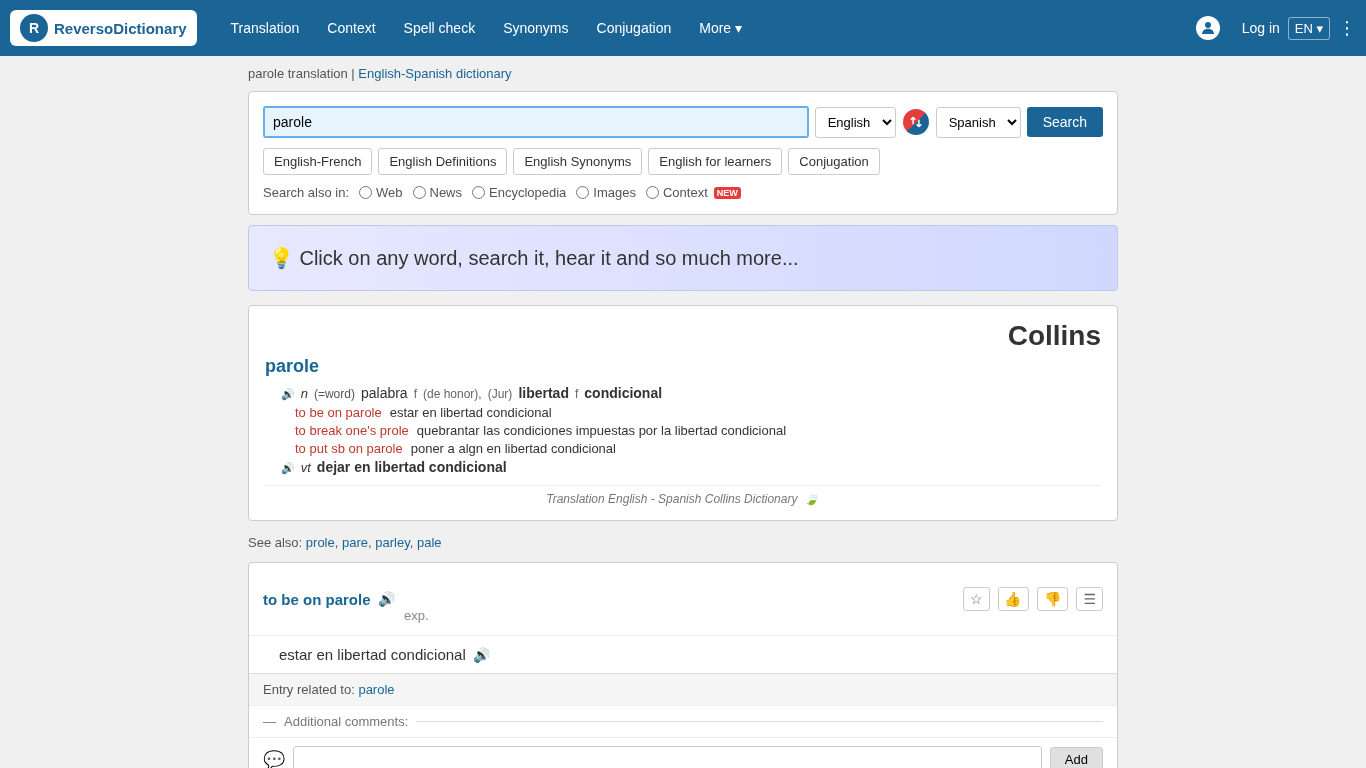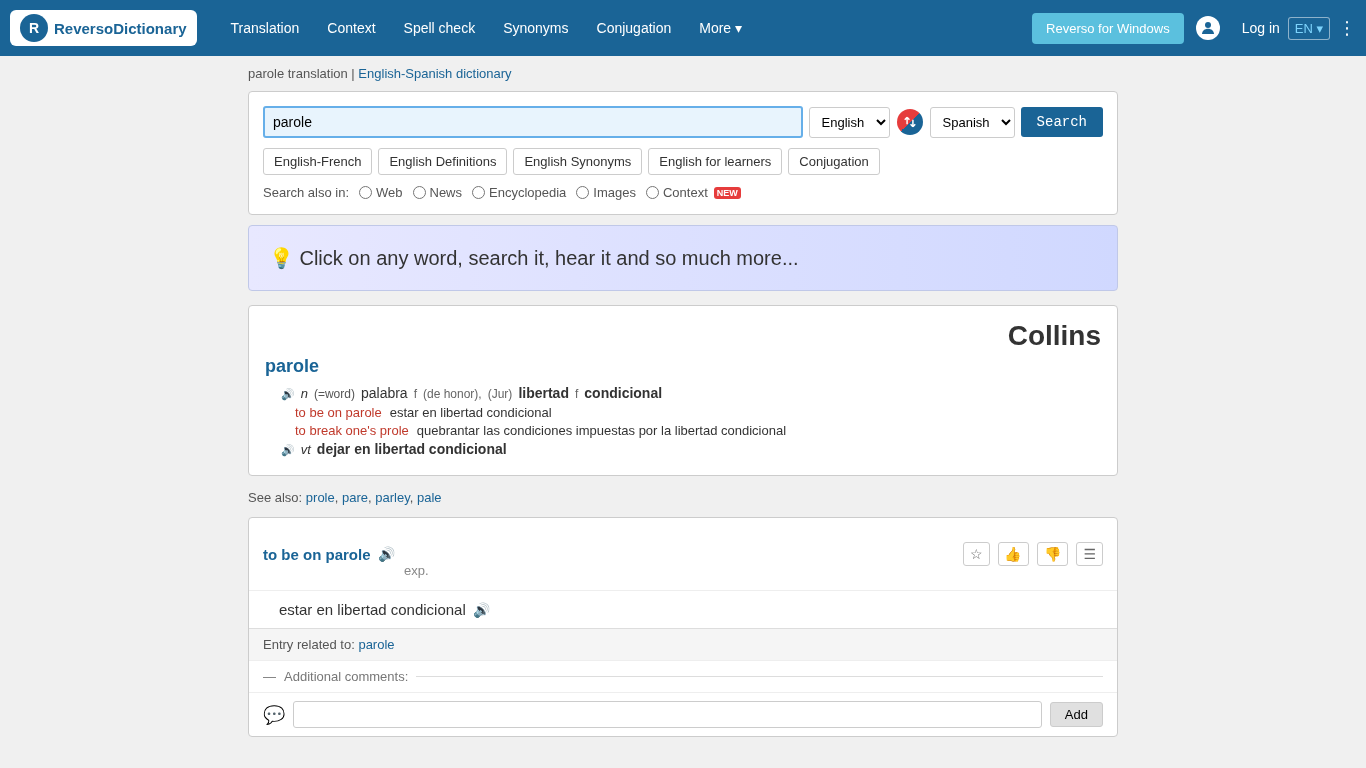"Reverso for Windows" button.nav-btn-reverso { html: <button>Reverso for Windows</button> -> none }
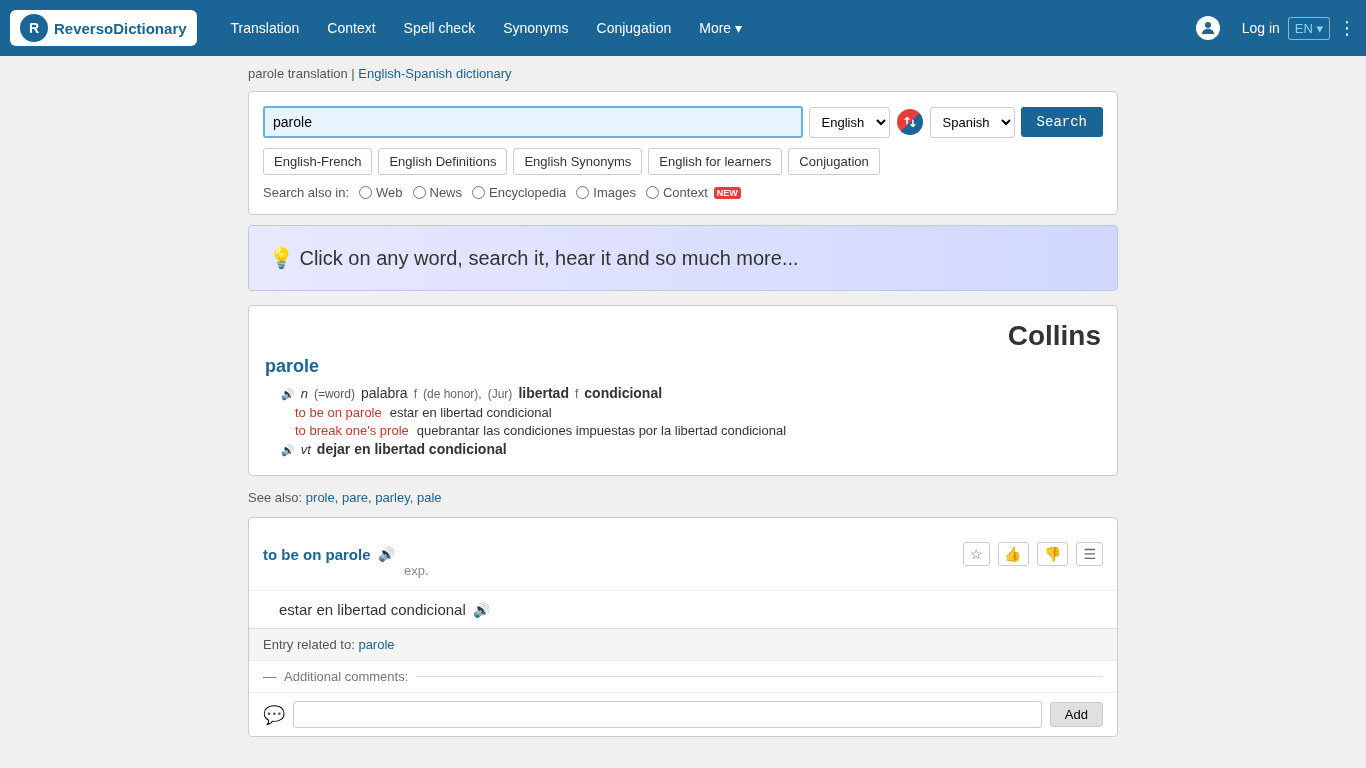"EN ▾" .nav-lang { color: #7dd3fc -> #ffffff }
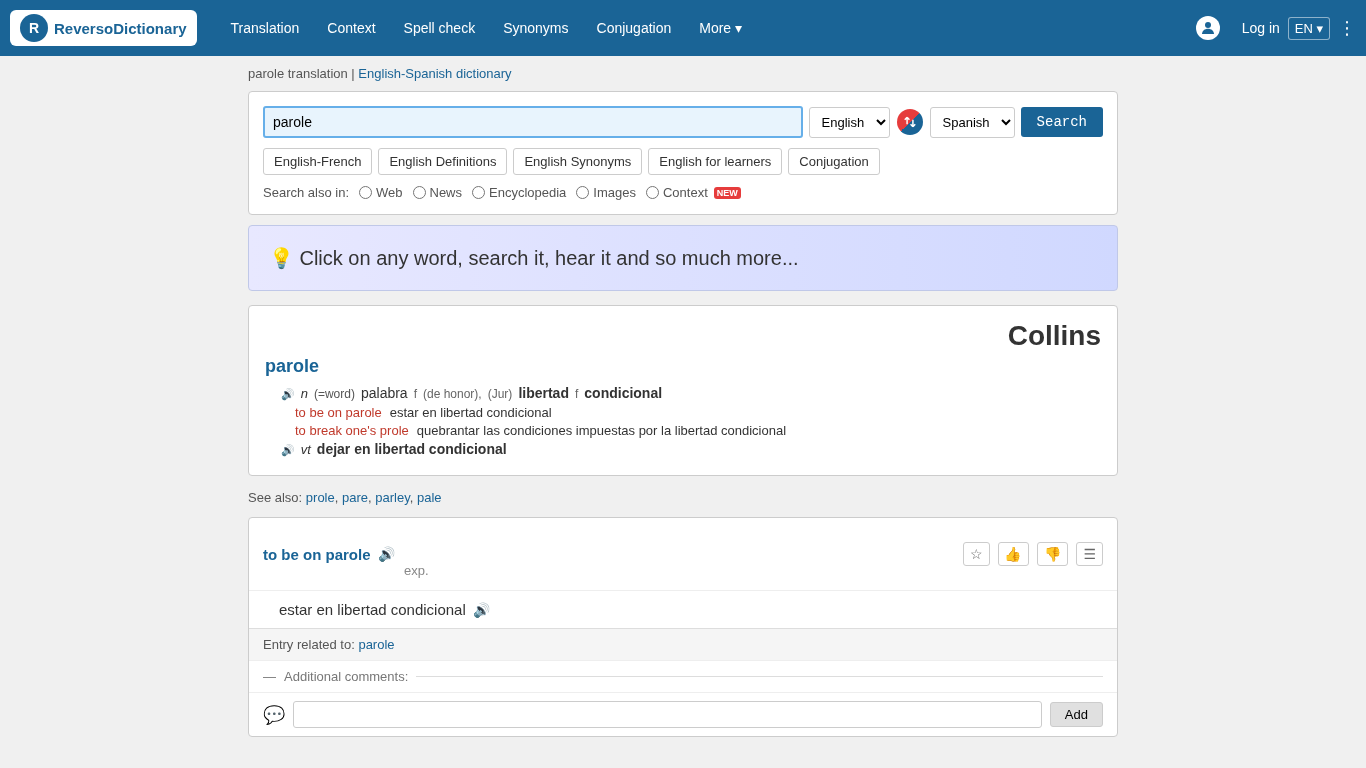"Search" .search-btn { font-family: Liberation Mono, monospace -> none }
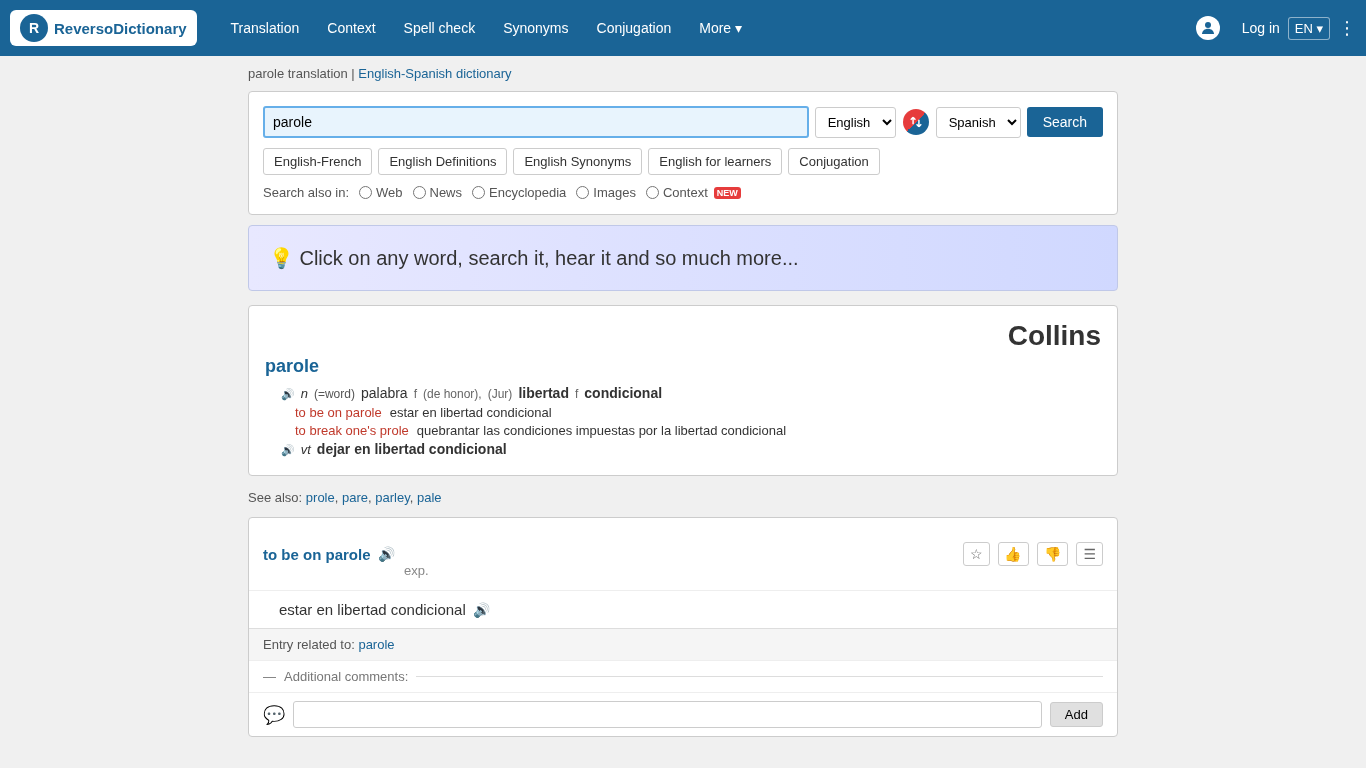"to put sb on parole" div.entry-phrase { html: none -> <div> <a>to put sb on parole</a> <span>poner a algn en libertad condicional</span> </div> }
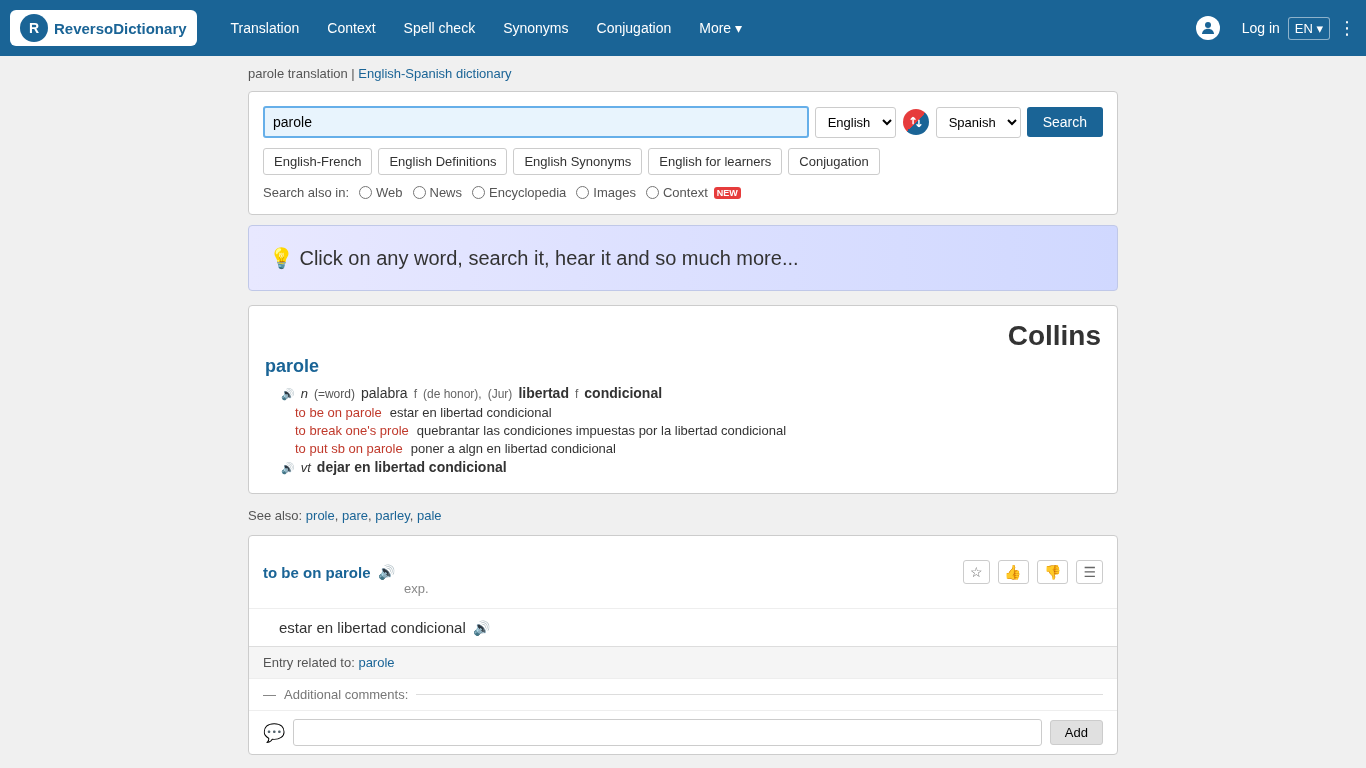"Translation English - Spanish Collins" div.dict-footer { html: none -> <div> <span>Translation English - Spanish Collins Dictionary</span> <span>🍃</span> </div> }
